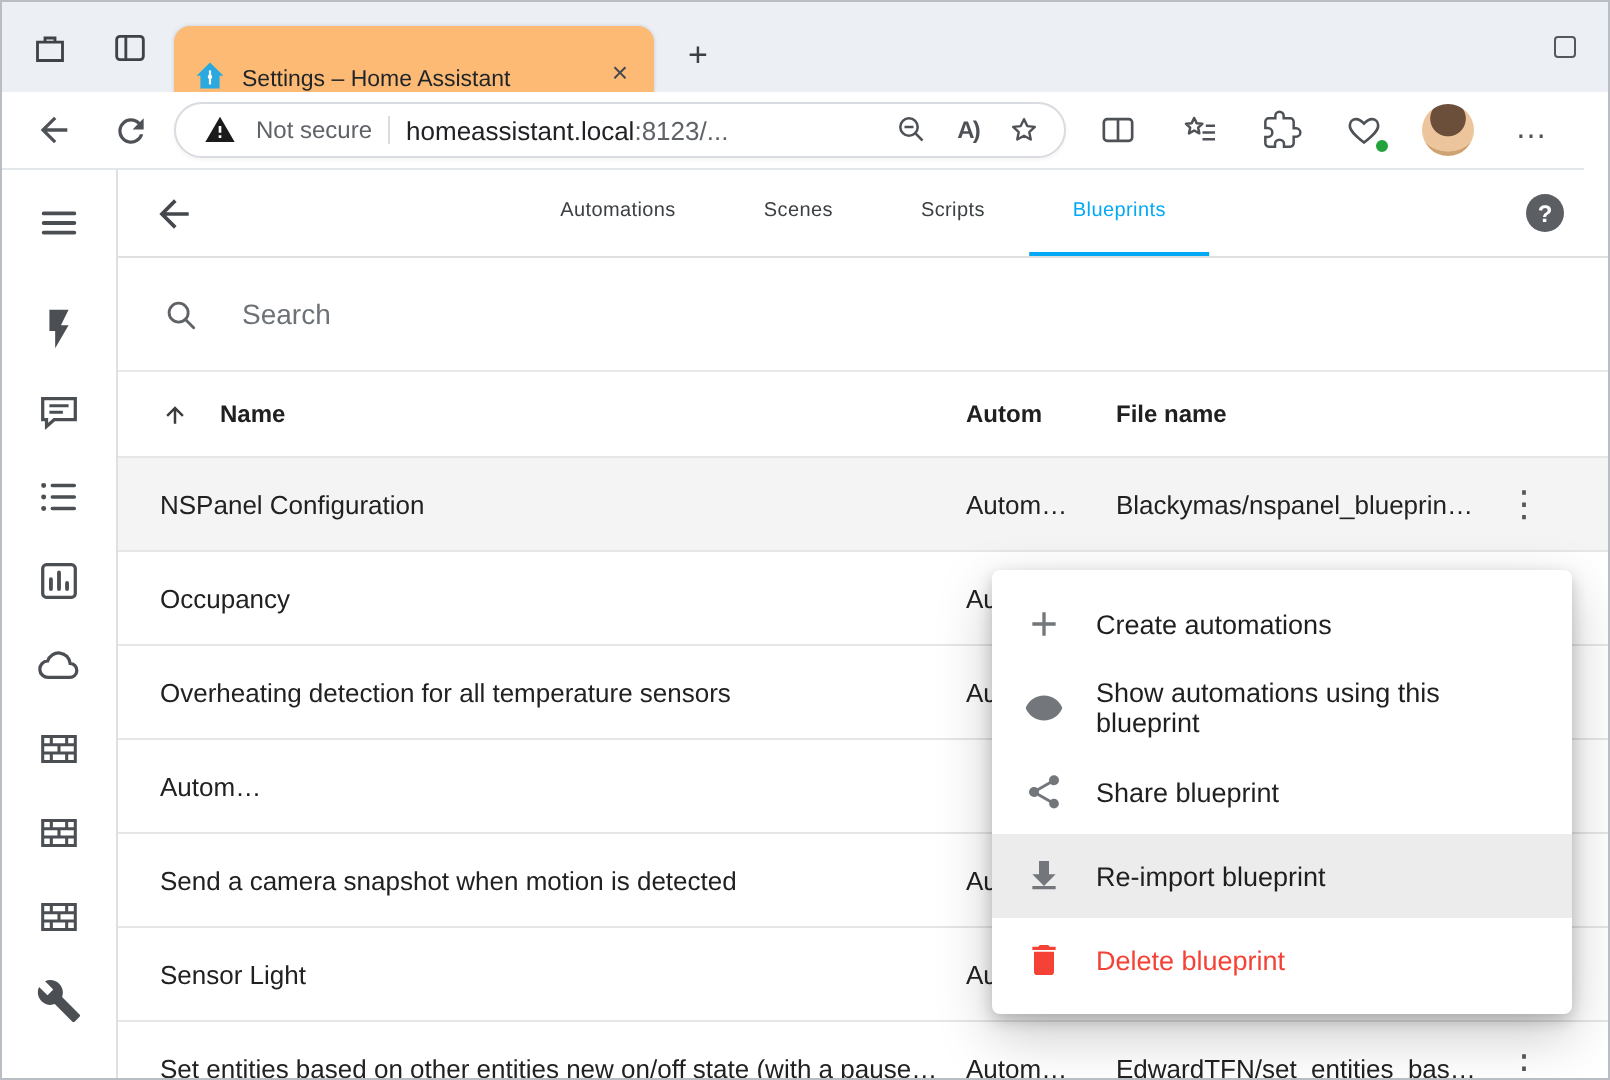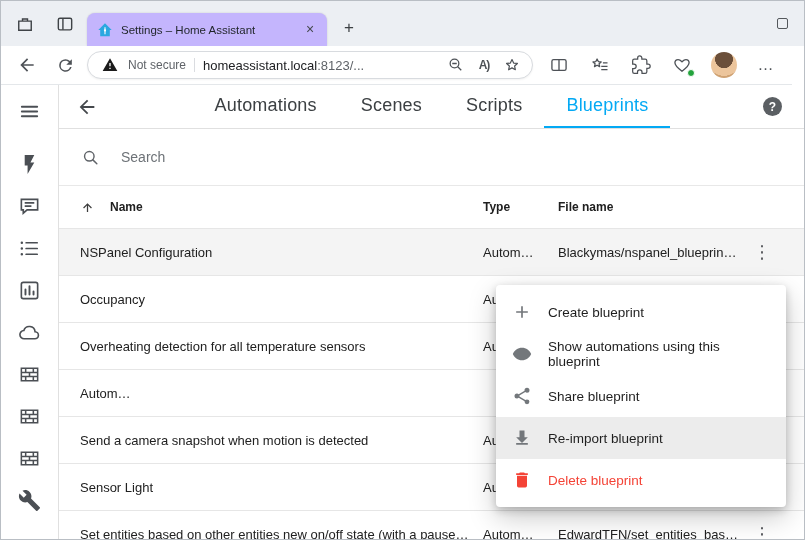"Settings – Home Assistant" .tab { align-items: center -> flex-end; background: #c4b5fd -> #fdba74 }
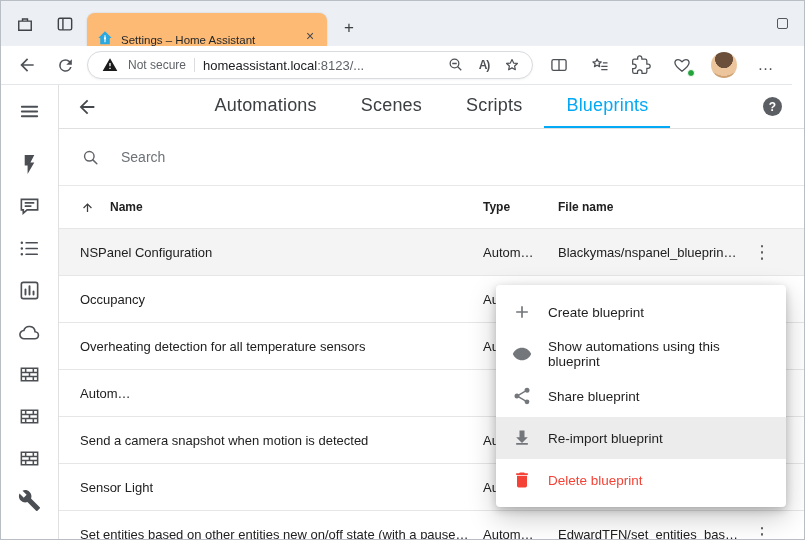"Automations" .ha-tab { font-size: 18px -> 10px }
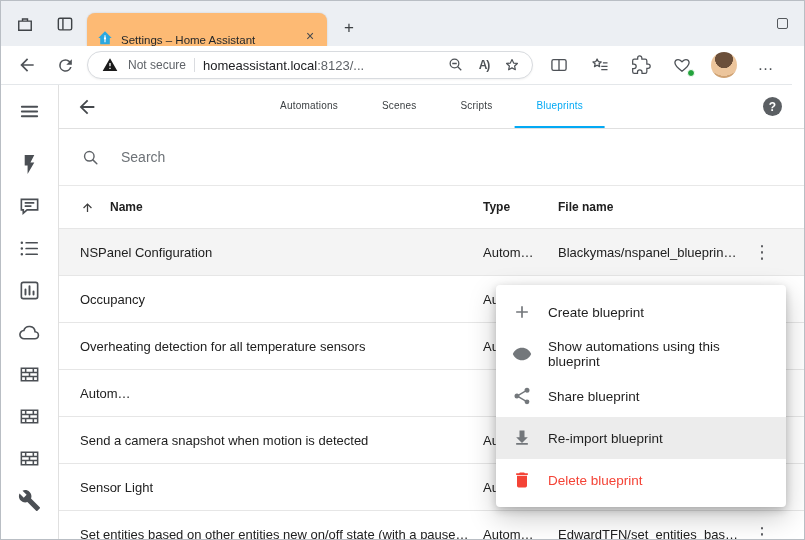"Type" span.c-type { text: Type -> Autom }
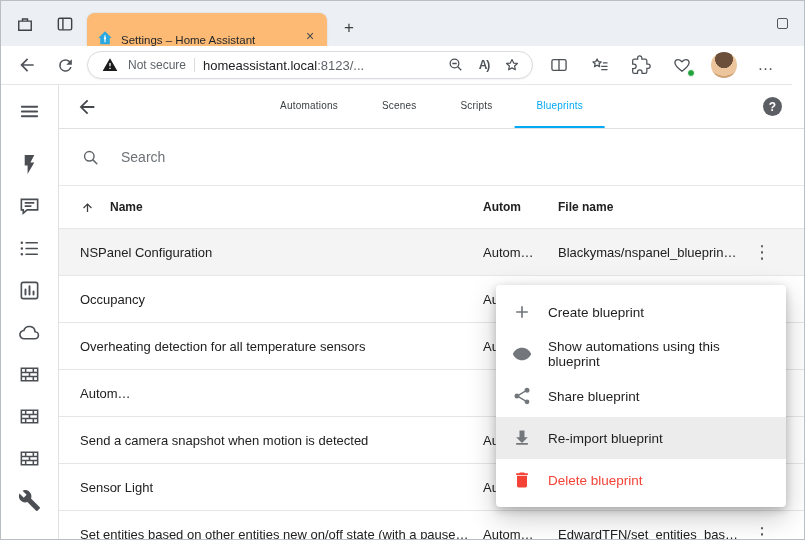"Create blueprint" span { text: blueprint -> automations }
